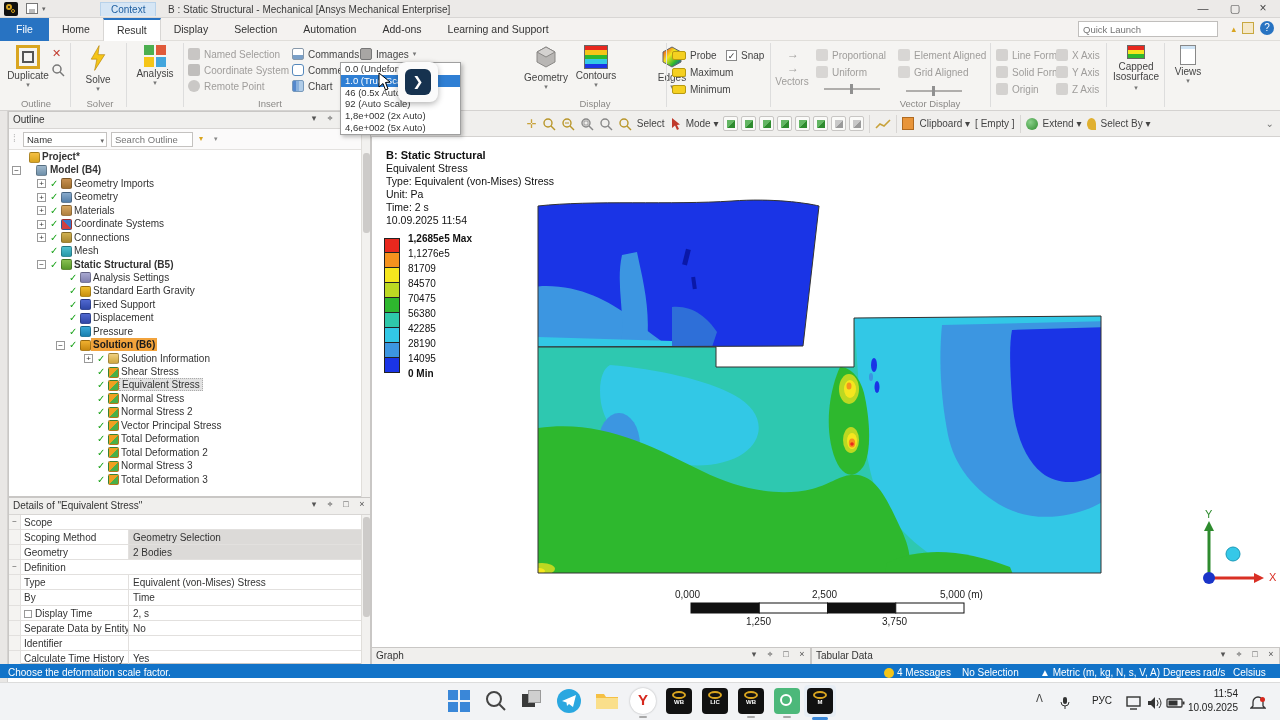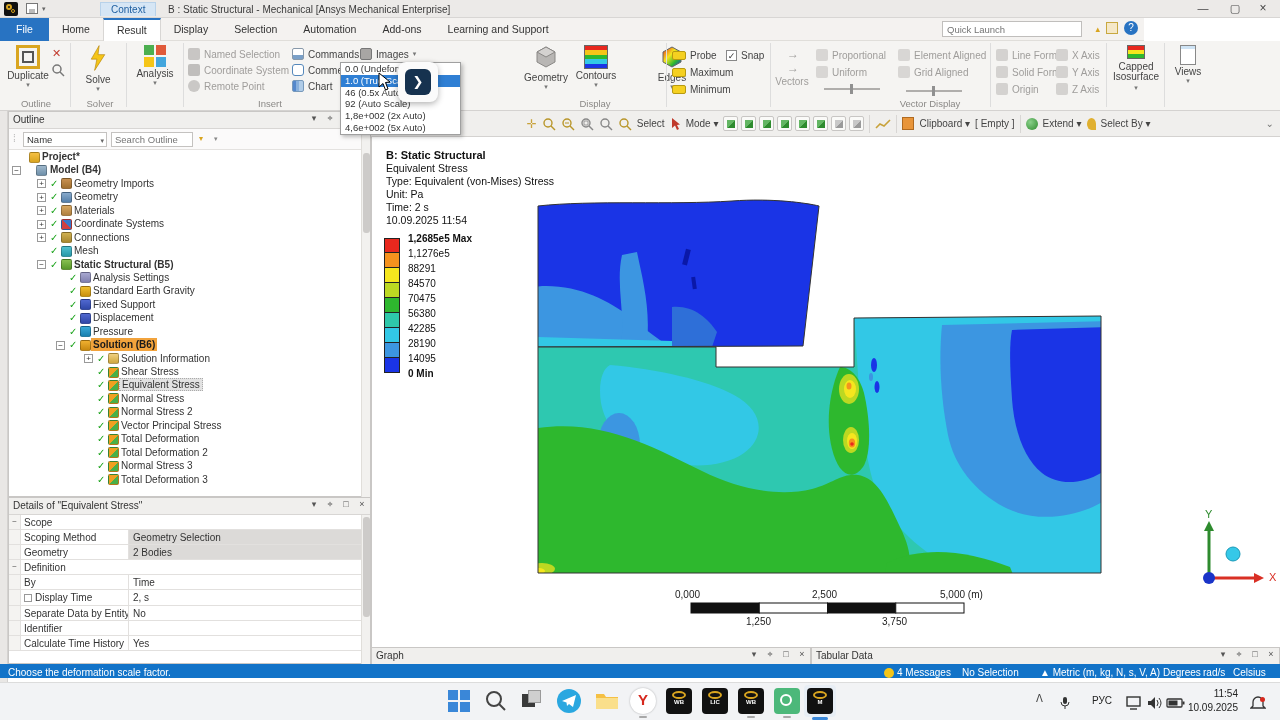"File" #tabrow { width: 1144px -> 1280px }
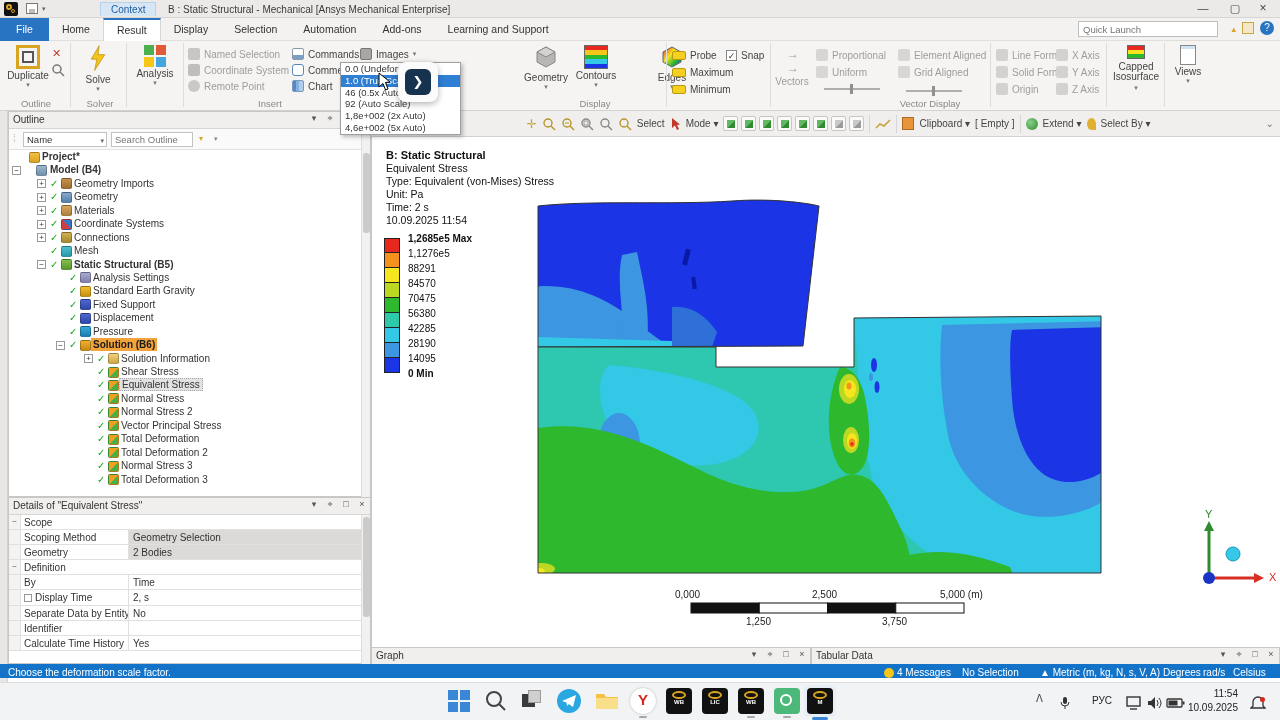"88291" div.llab { text: 88291 -> 81709 }
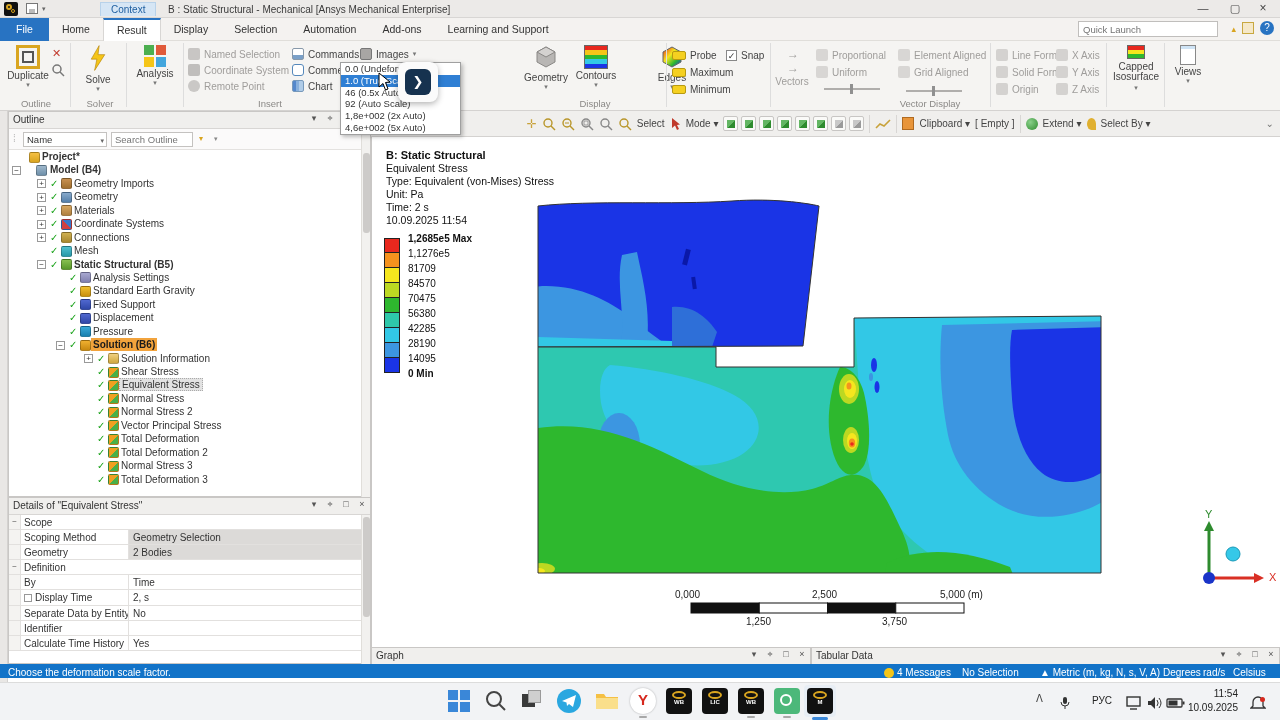"Type" div.drow { html: none -> <div> <span></span> <span>Type</span> <span>Equivalent (von-Mises) Stress</span> </div> }
